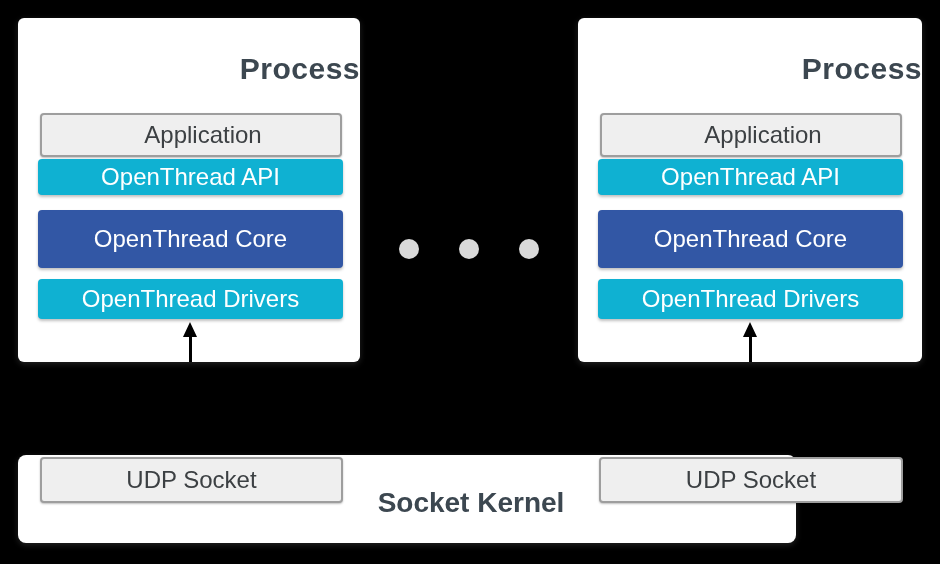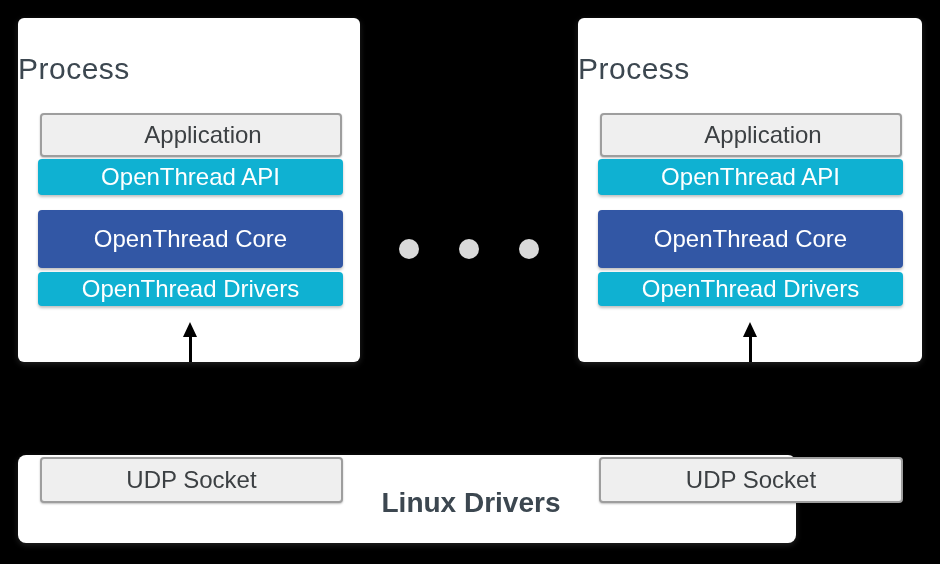"Process" .process-title { font-weight: normal -> bold; text-align: left -> right }
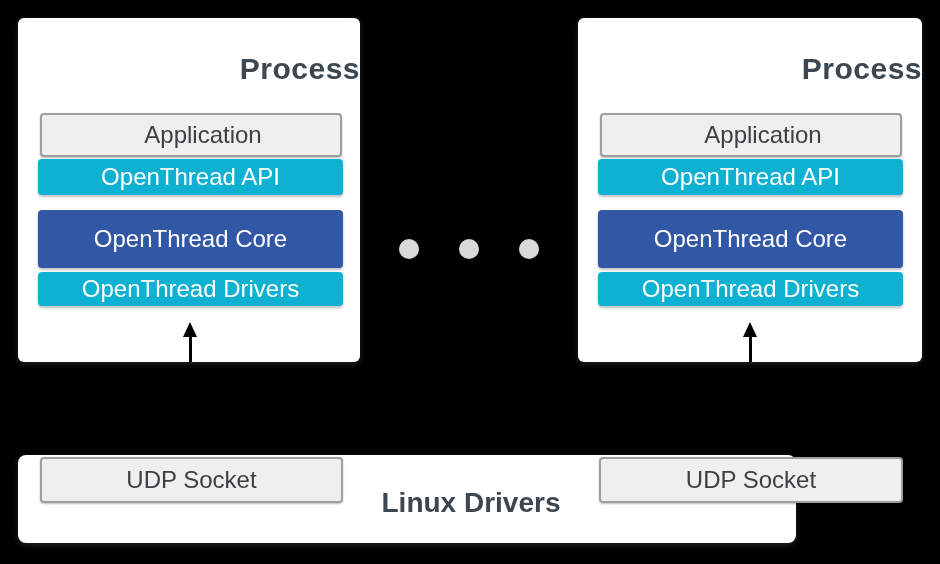"OpenThread Drivers" .layer.l-drivers { height: 34px -> 40px; top: 254px -> 261px }
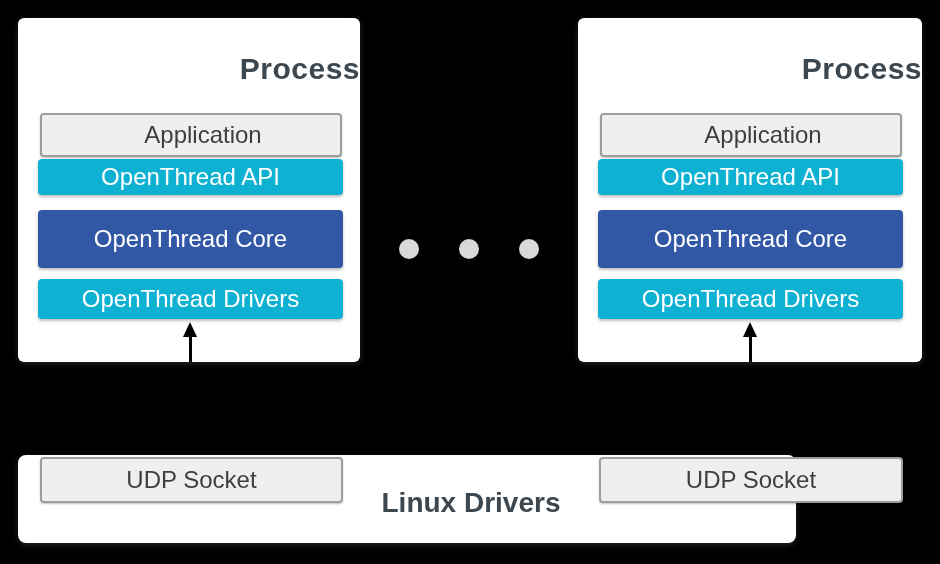"Linux Drivers" div.kernel-label { text: Linux Drivers -> Socket Kernel }
